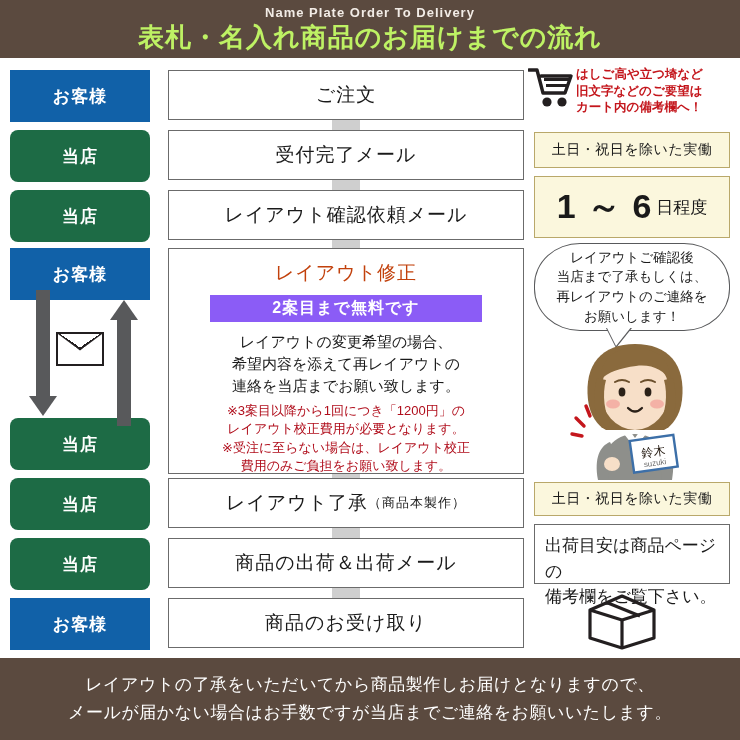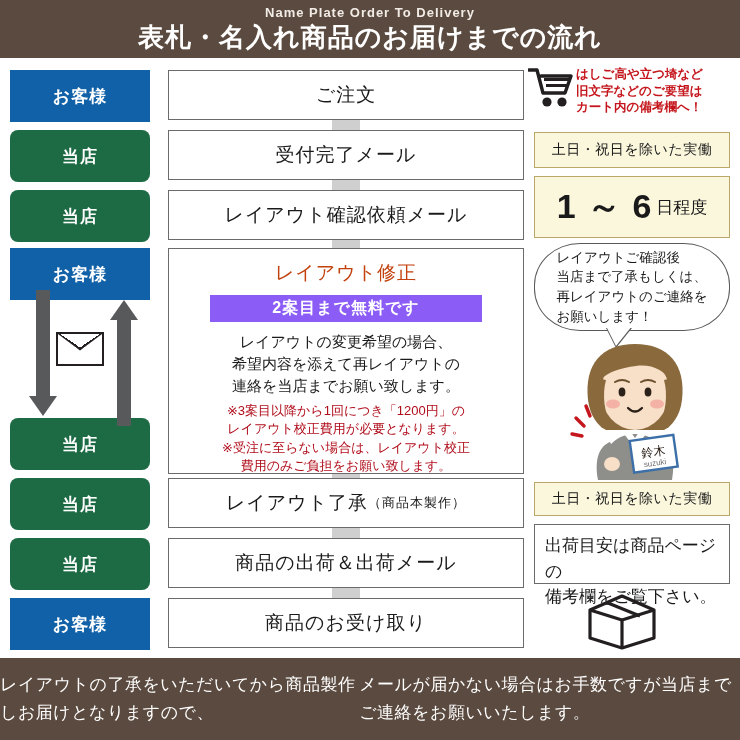"表札・名入れ商品のお届けまでの流れ" .header-title { color: #ffffff -> #bef264 }
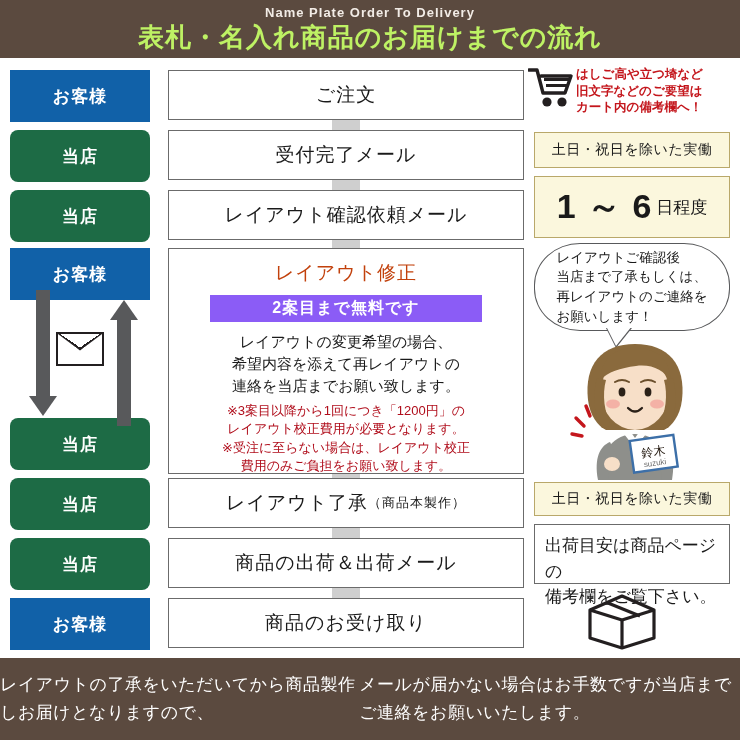"レイアウトご確認後" .bubble { text-align: left -> center }
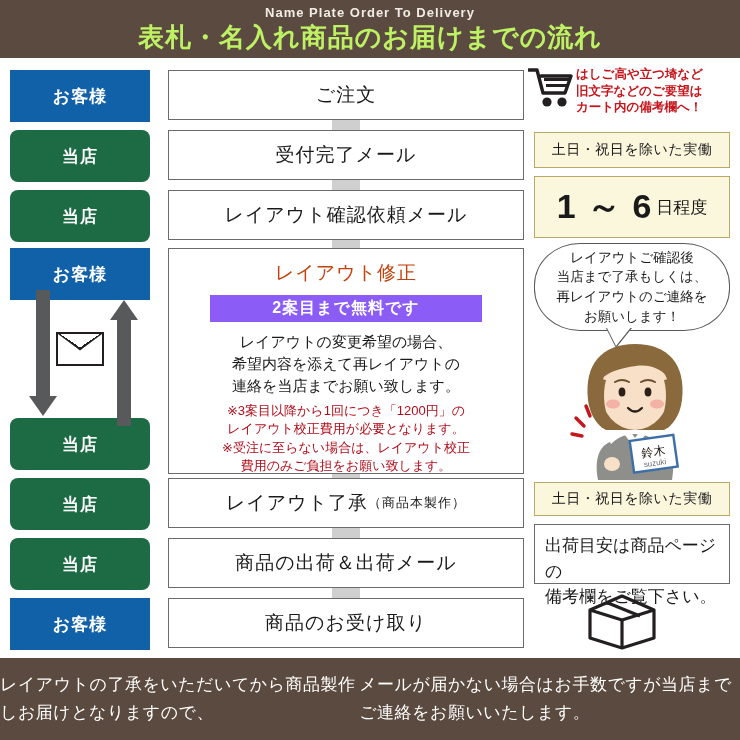"レイアウトの了承をいただいてから商品製作しお届けとなりますので、" .footer { flex-direction: row -> column }
